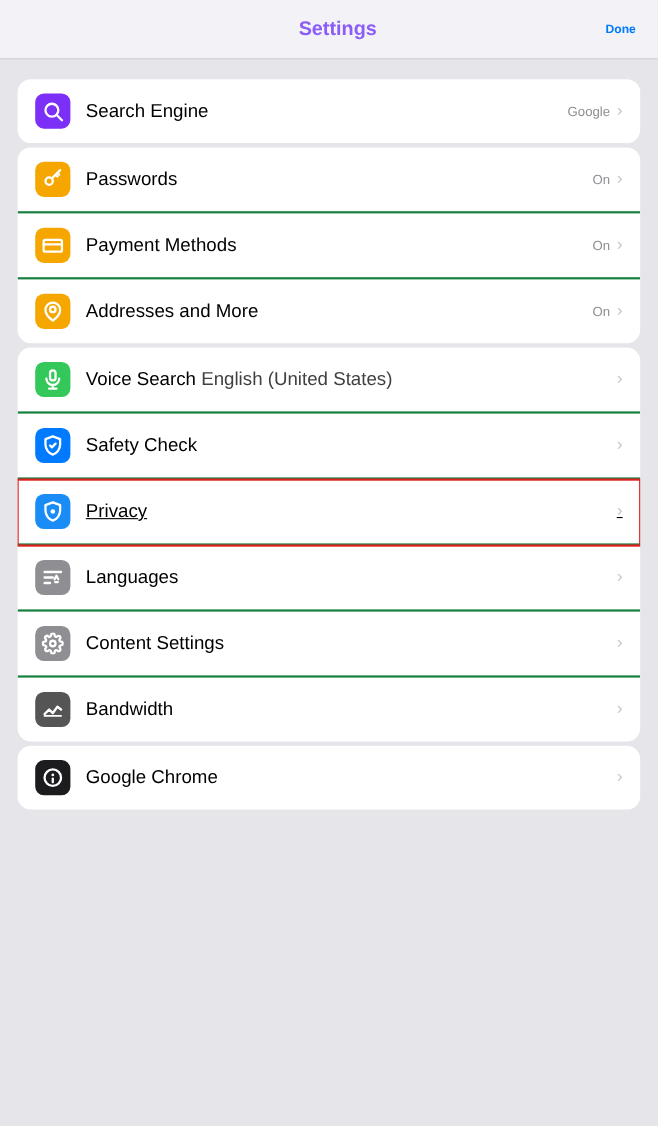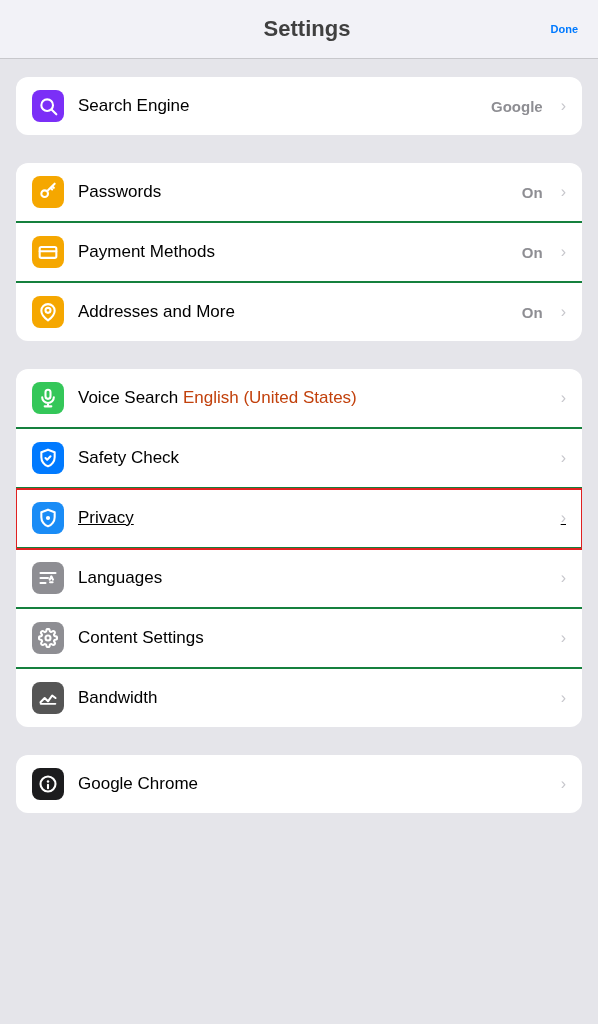"Settings" .header-title { color: #404040 -> #8b5cf6; font-size: 22px -> 18px }
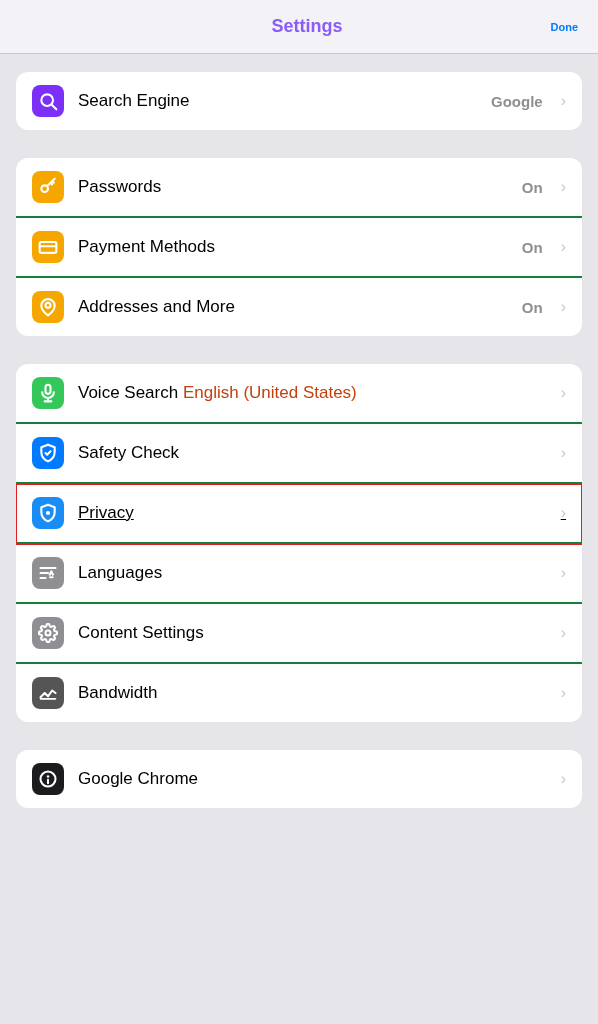"Search Engine" .content { gap: 28px -> 4px }
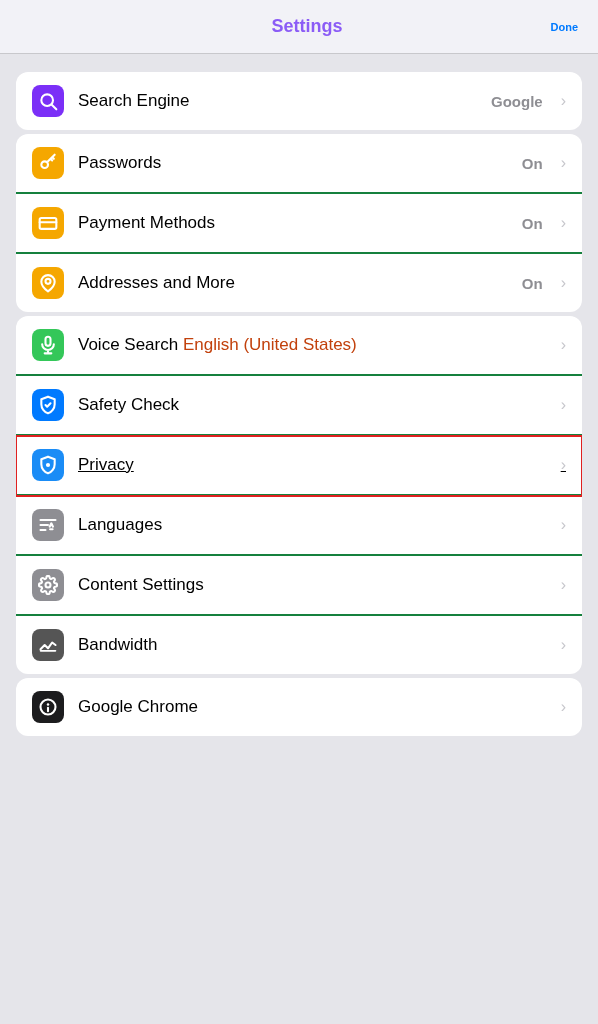"Google" .row-value { font-size: 15px -> 12px; font-weight: bold -> none; margin-right: 16px -> 4px }
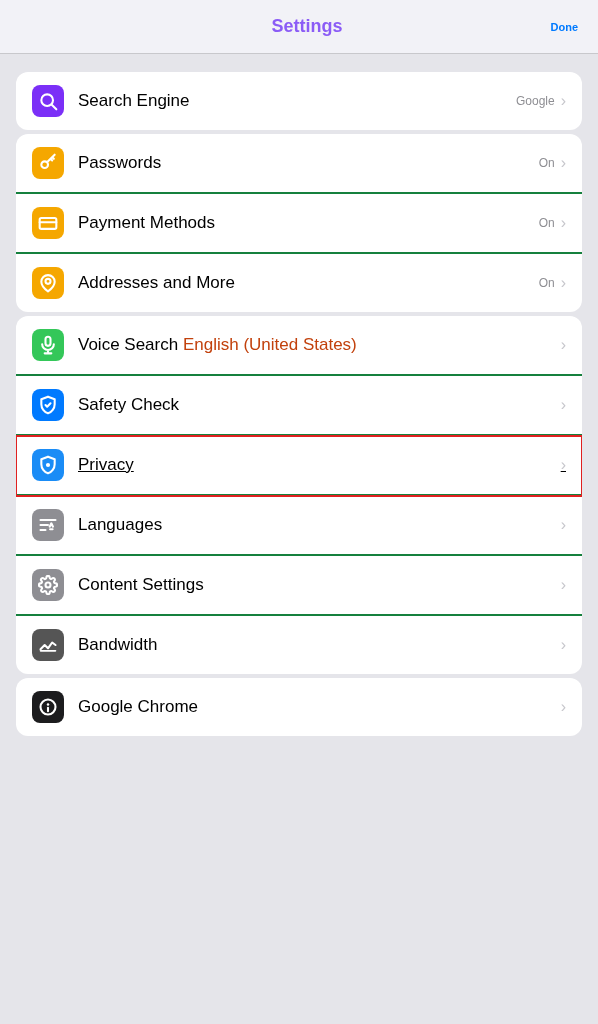"English (United States)" span { color: #c2410c -> #404040 }
